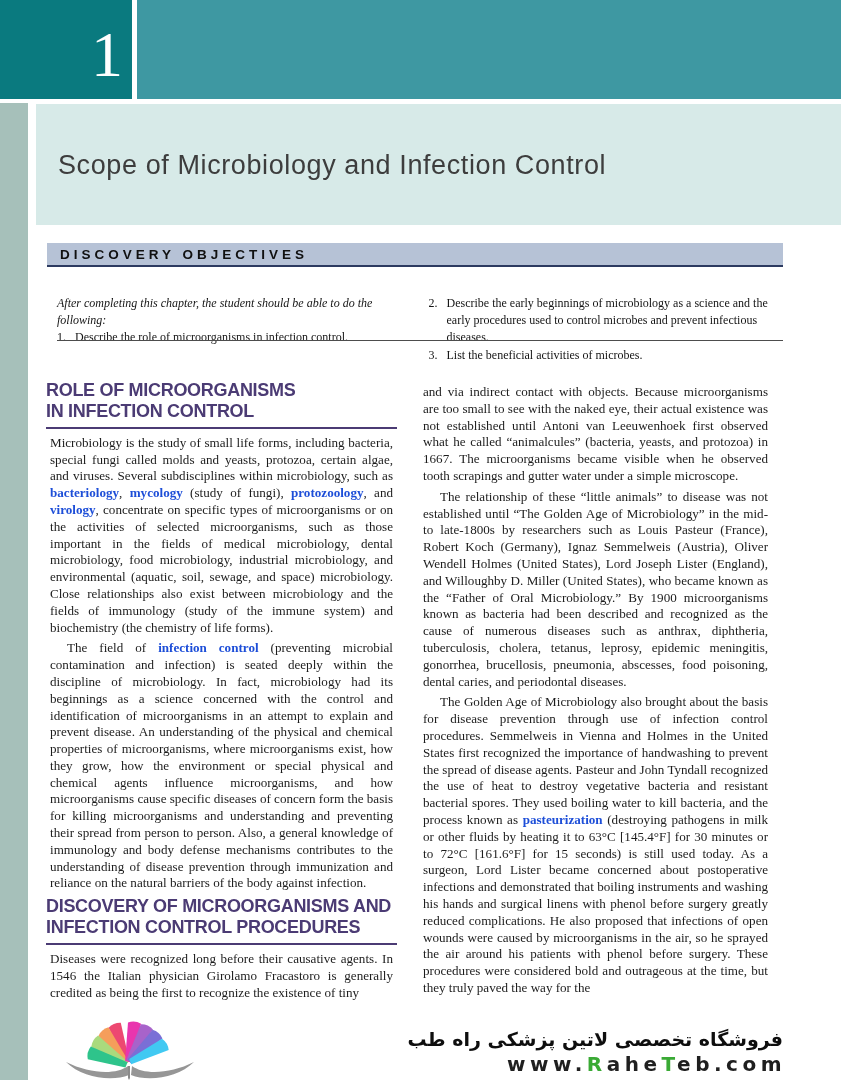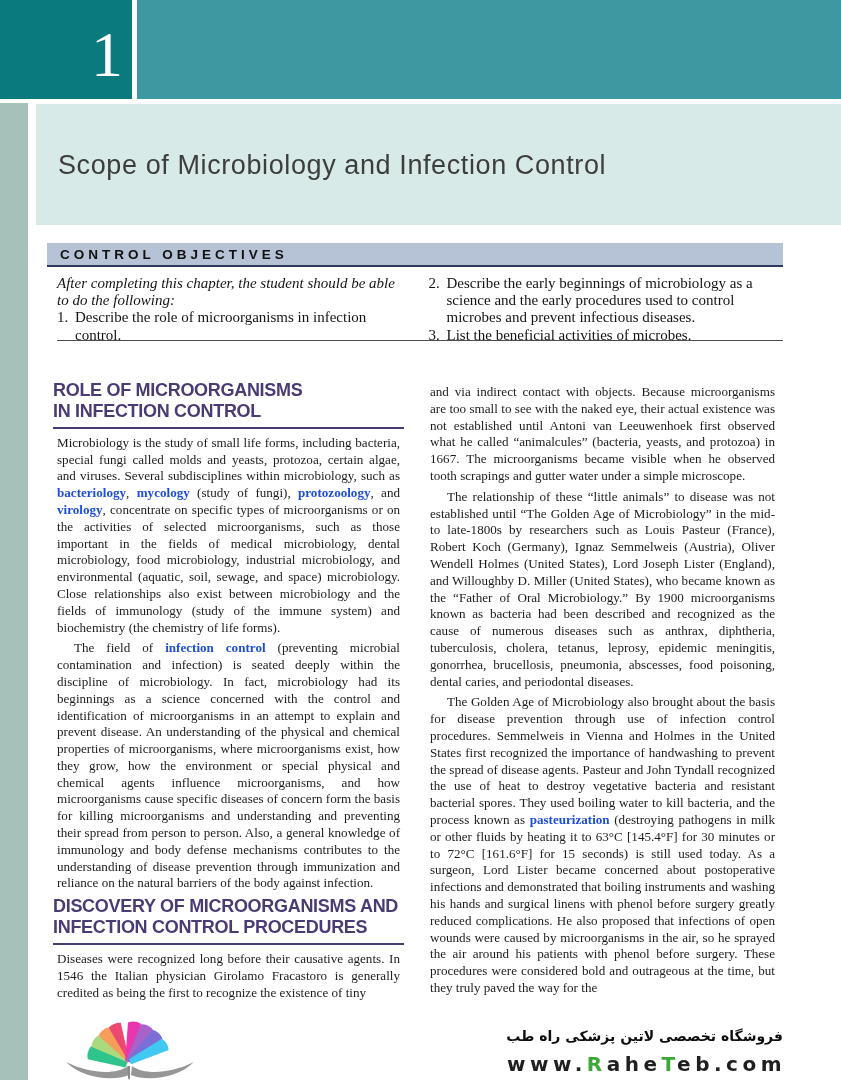"CONTROL OBJECTIVES" span { text: CONTROL -> DISCOVERY }
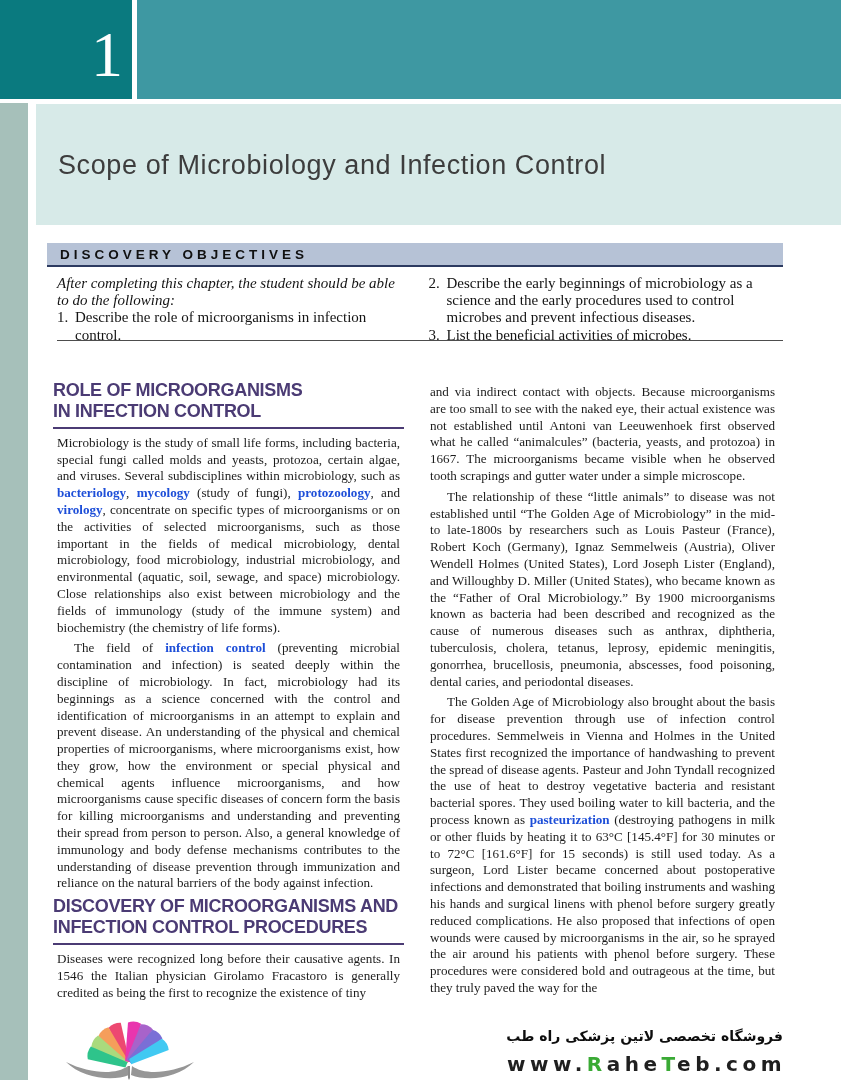"After completing this chapter, the" .lo-col { font-size: 15px -> 12px; margin-top: none -> 20px }
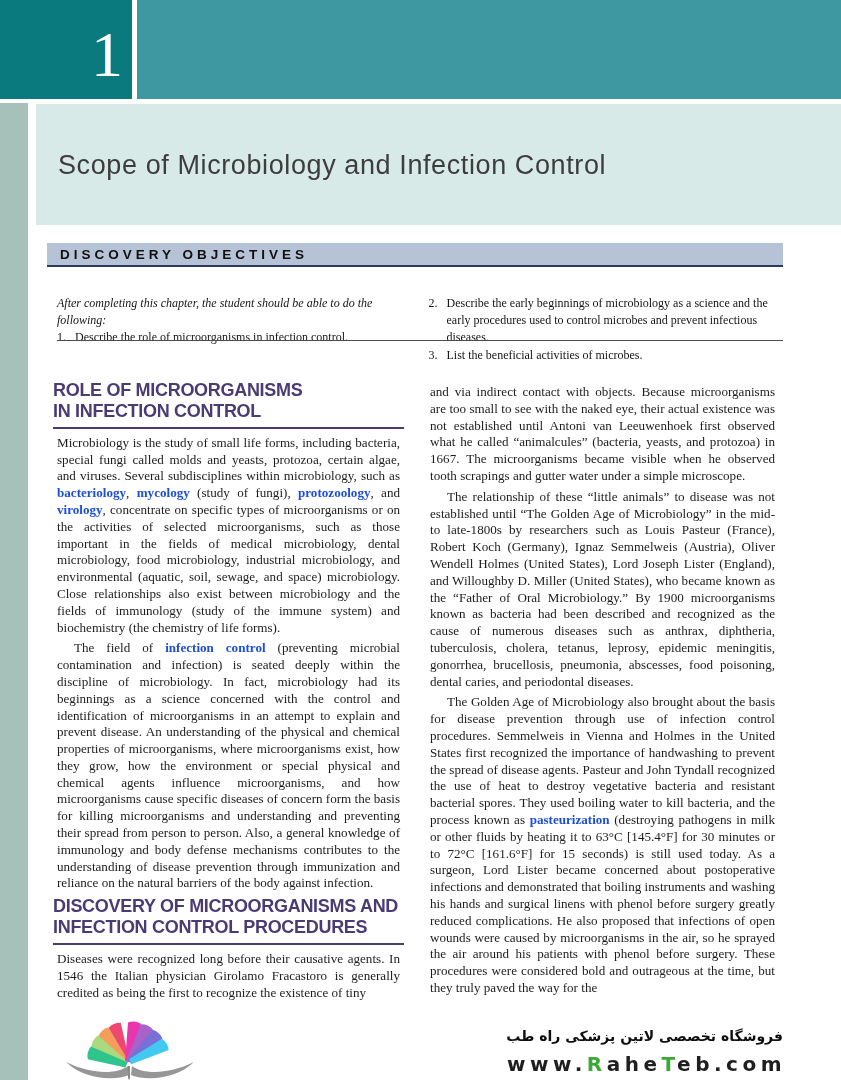"ROLE OF MICROORGANISMS" .columns { left: 53px -> 46px }
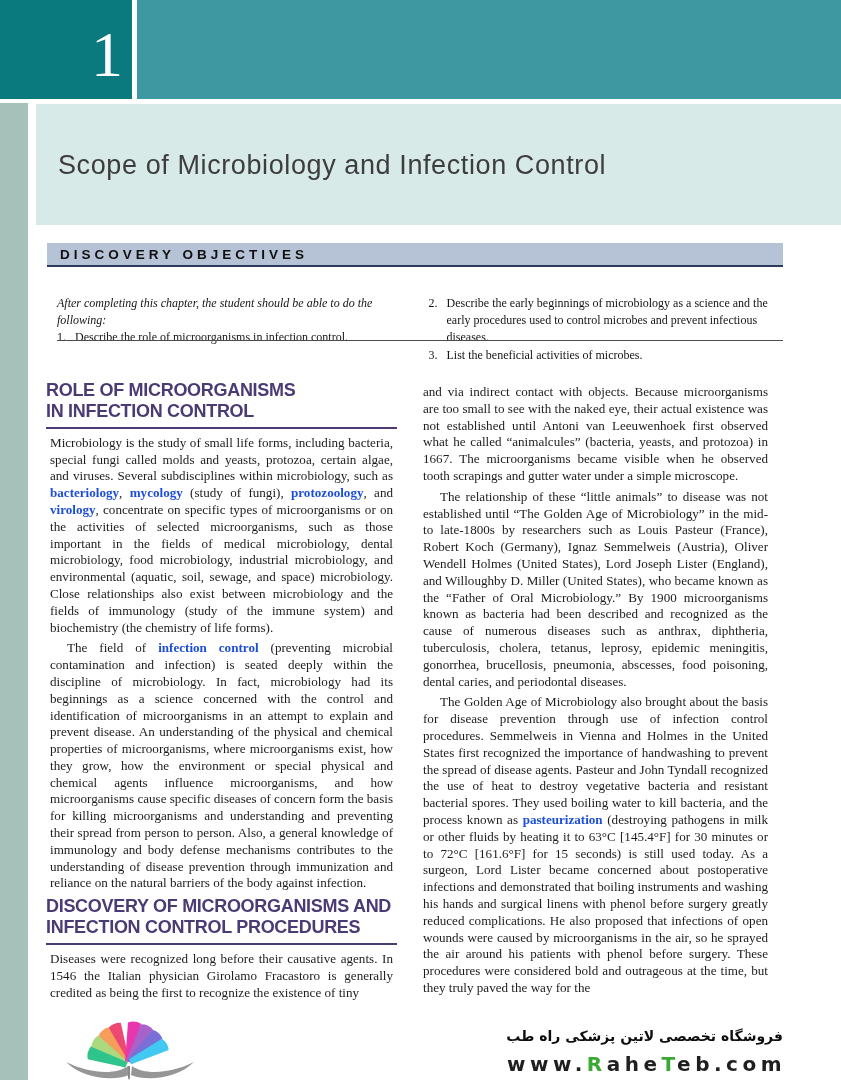"فروشگاه تخصصی لاتین پزشکی راه" .store-name-fa { font-size: 14px -> 19px }
